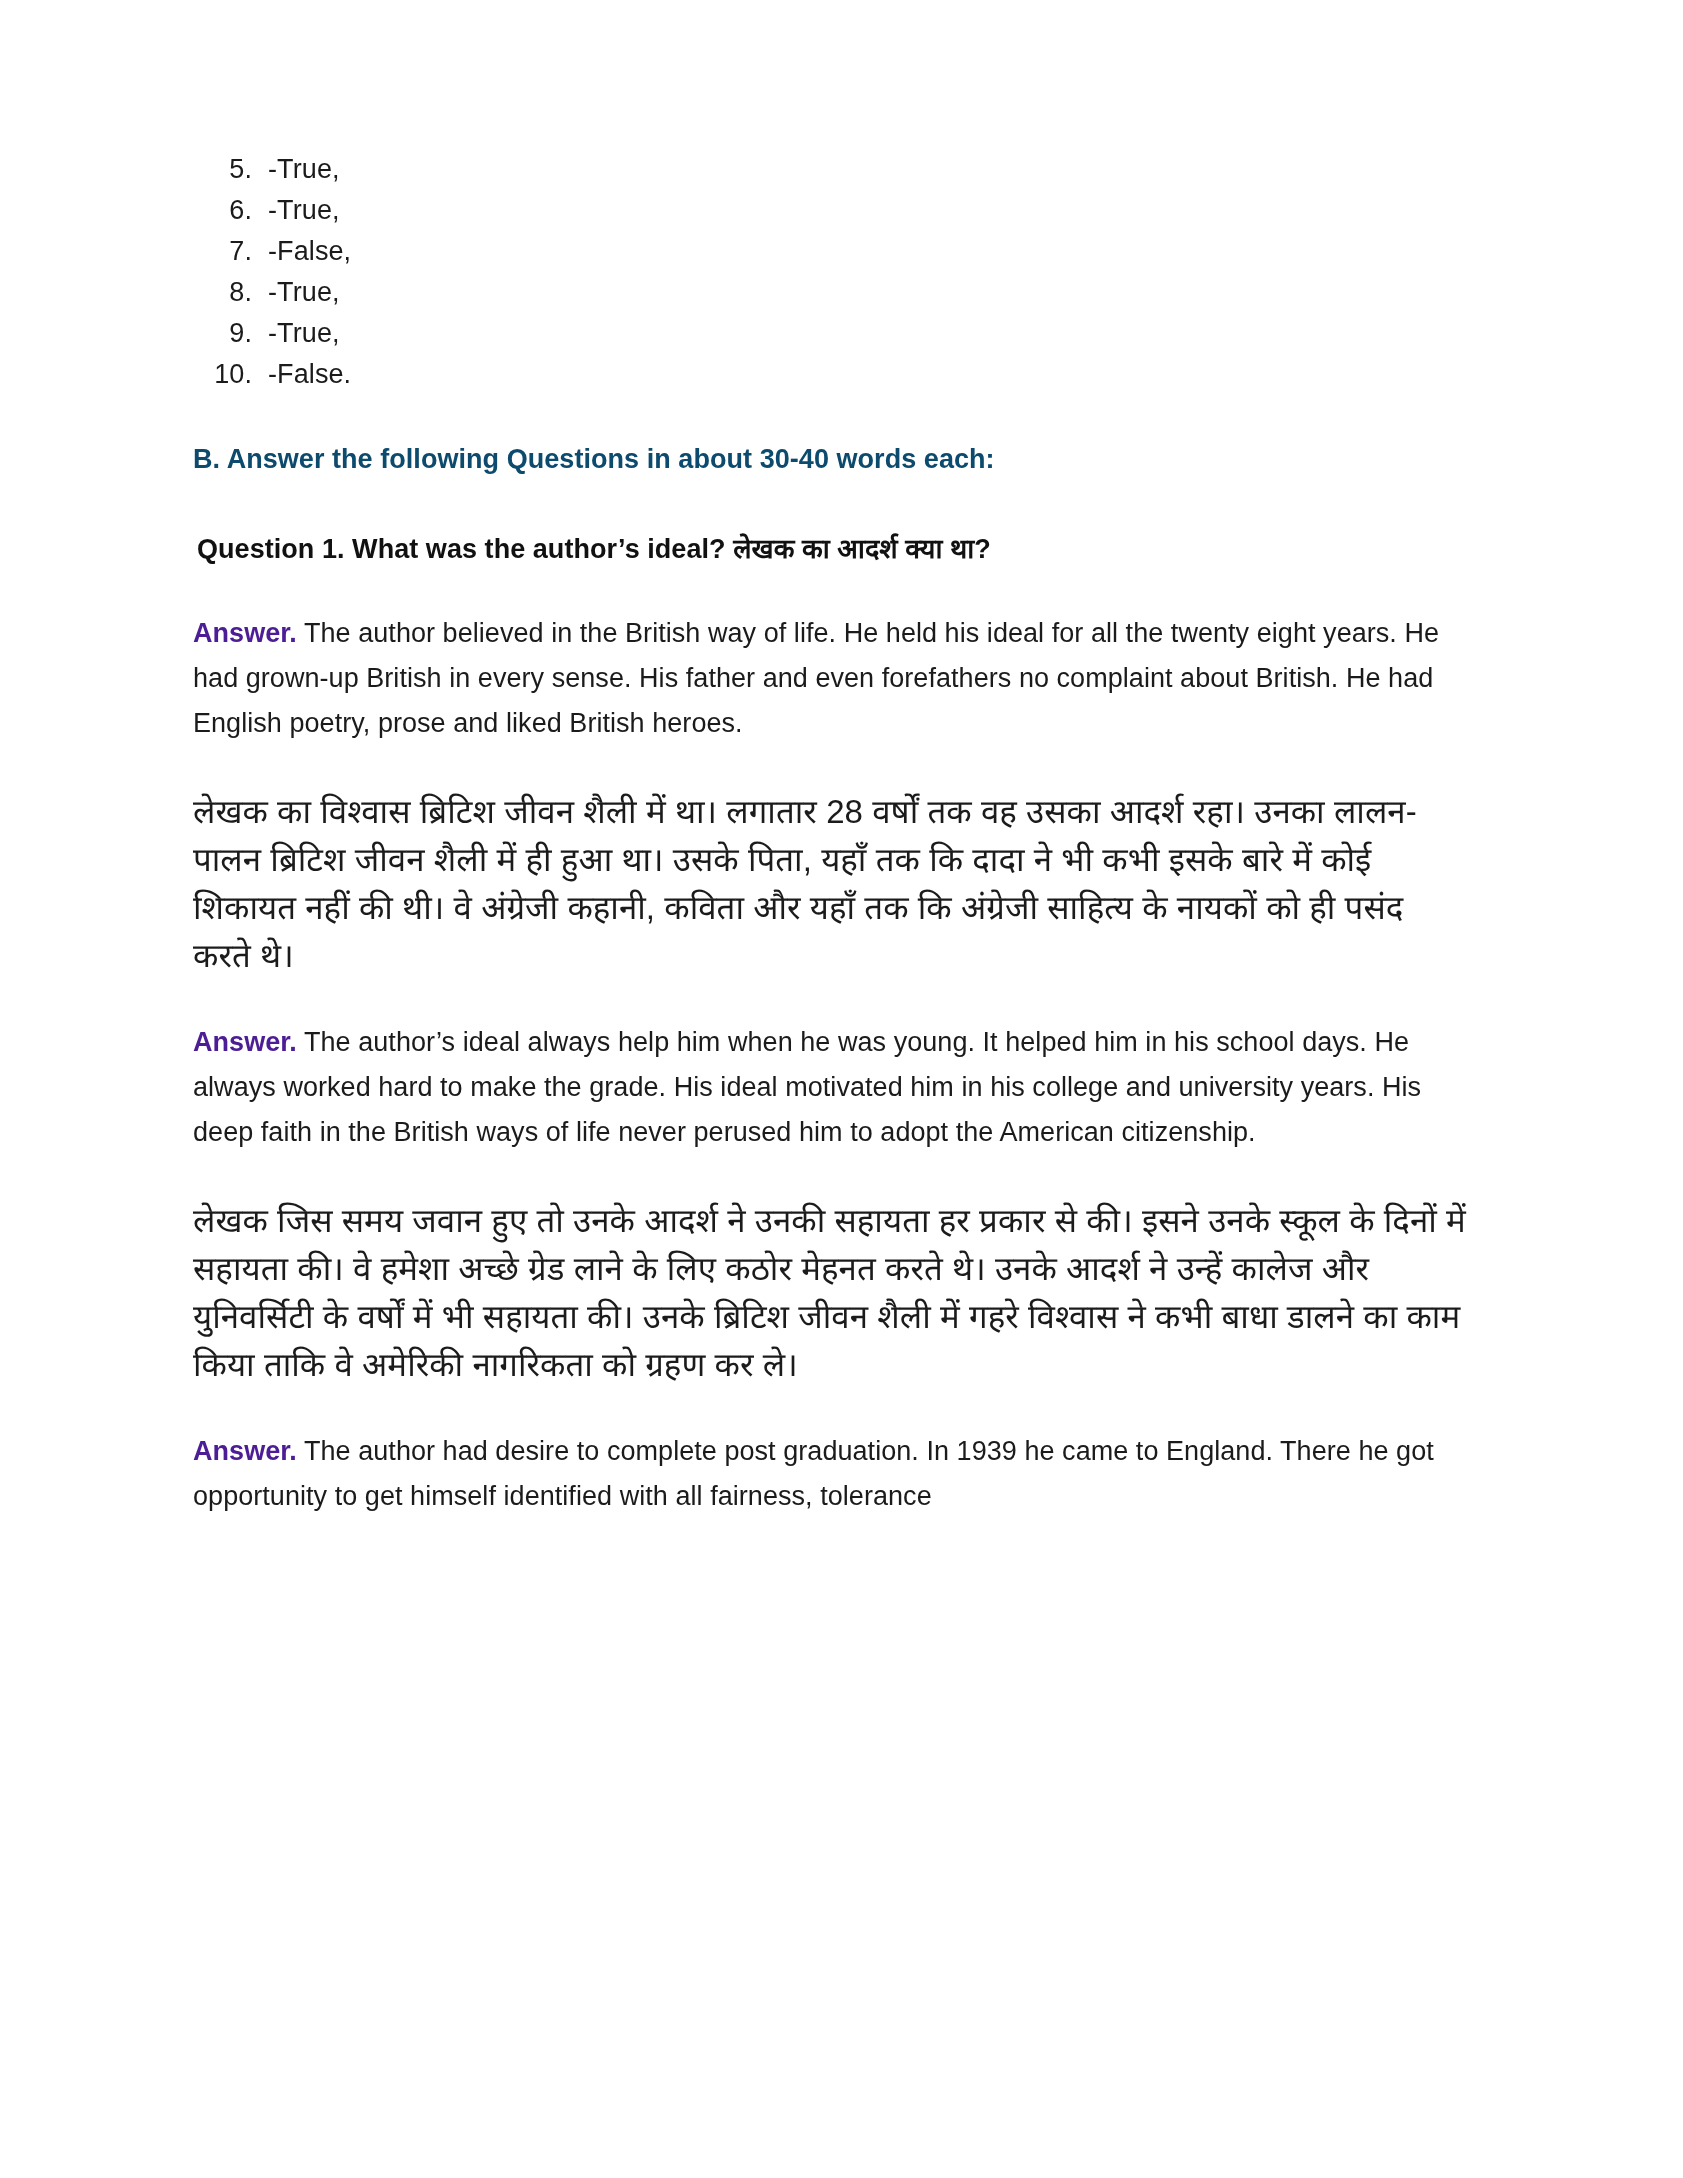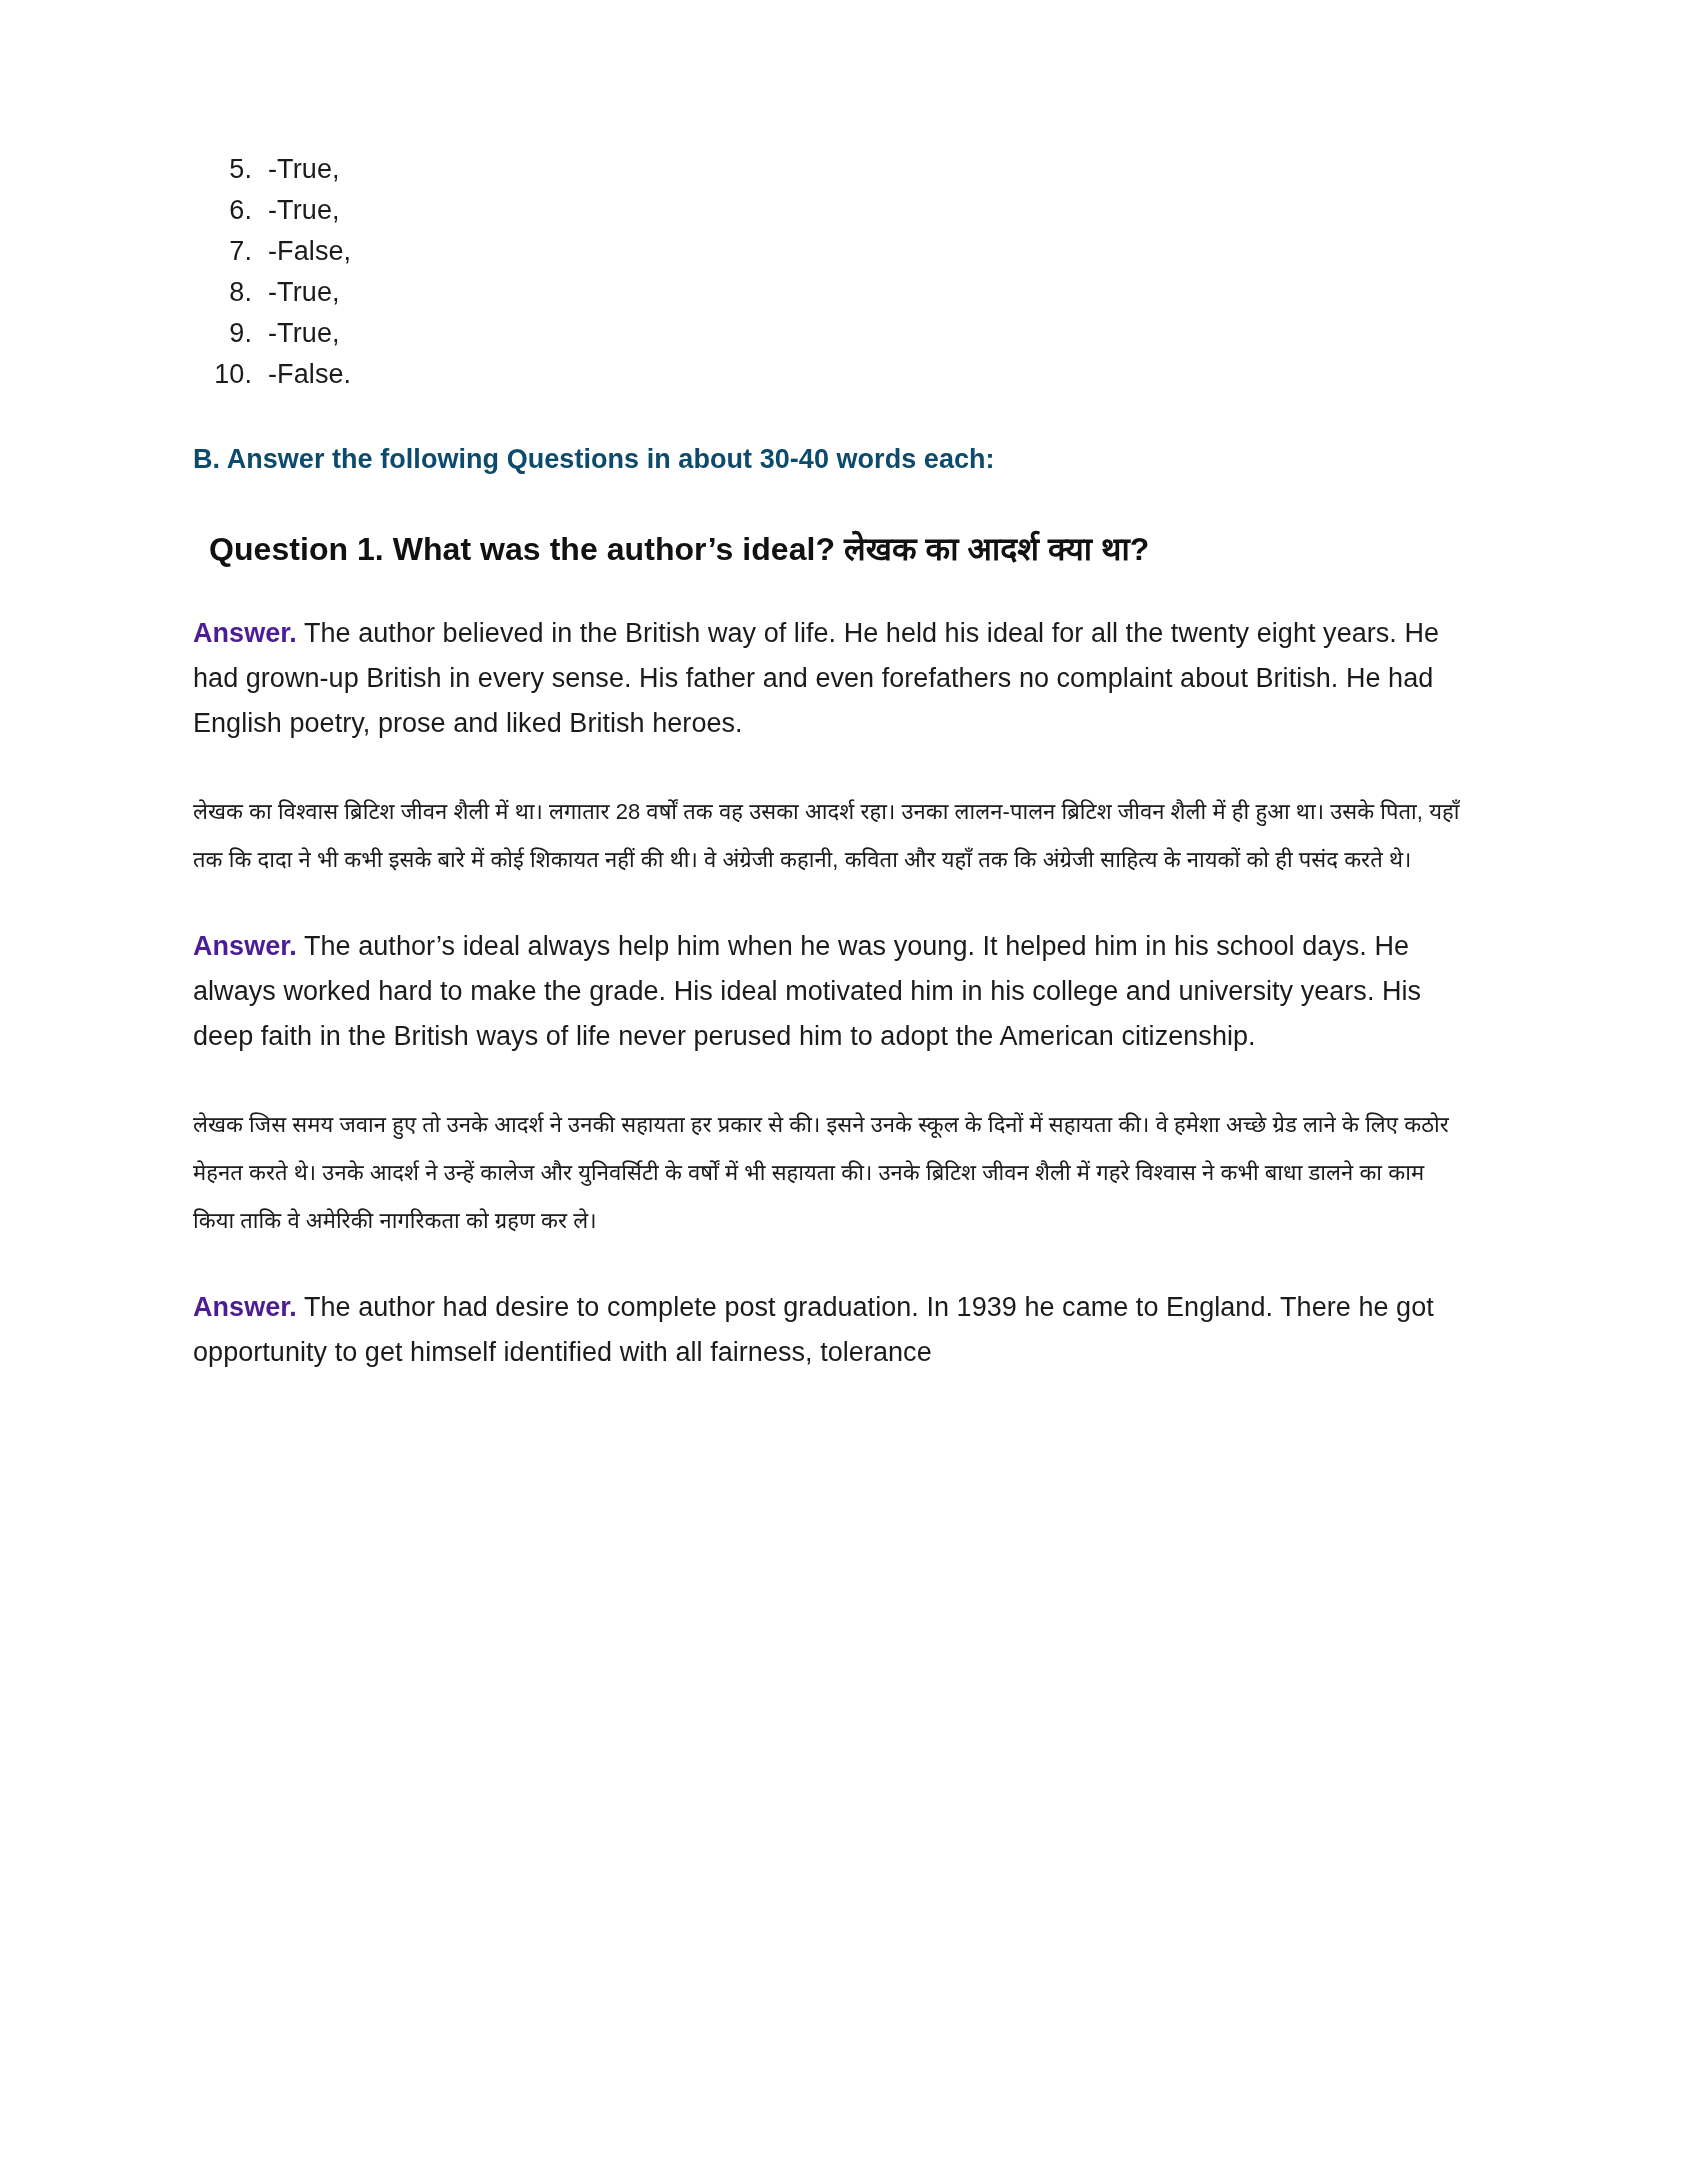"Question 1. What was the" .question-heading { font-size: 32px -> 27px; margin: 48px 0 0 16px -> 48px 0 0 4px }
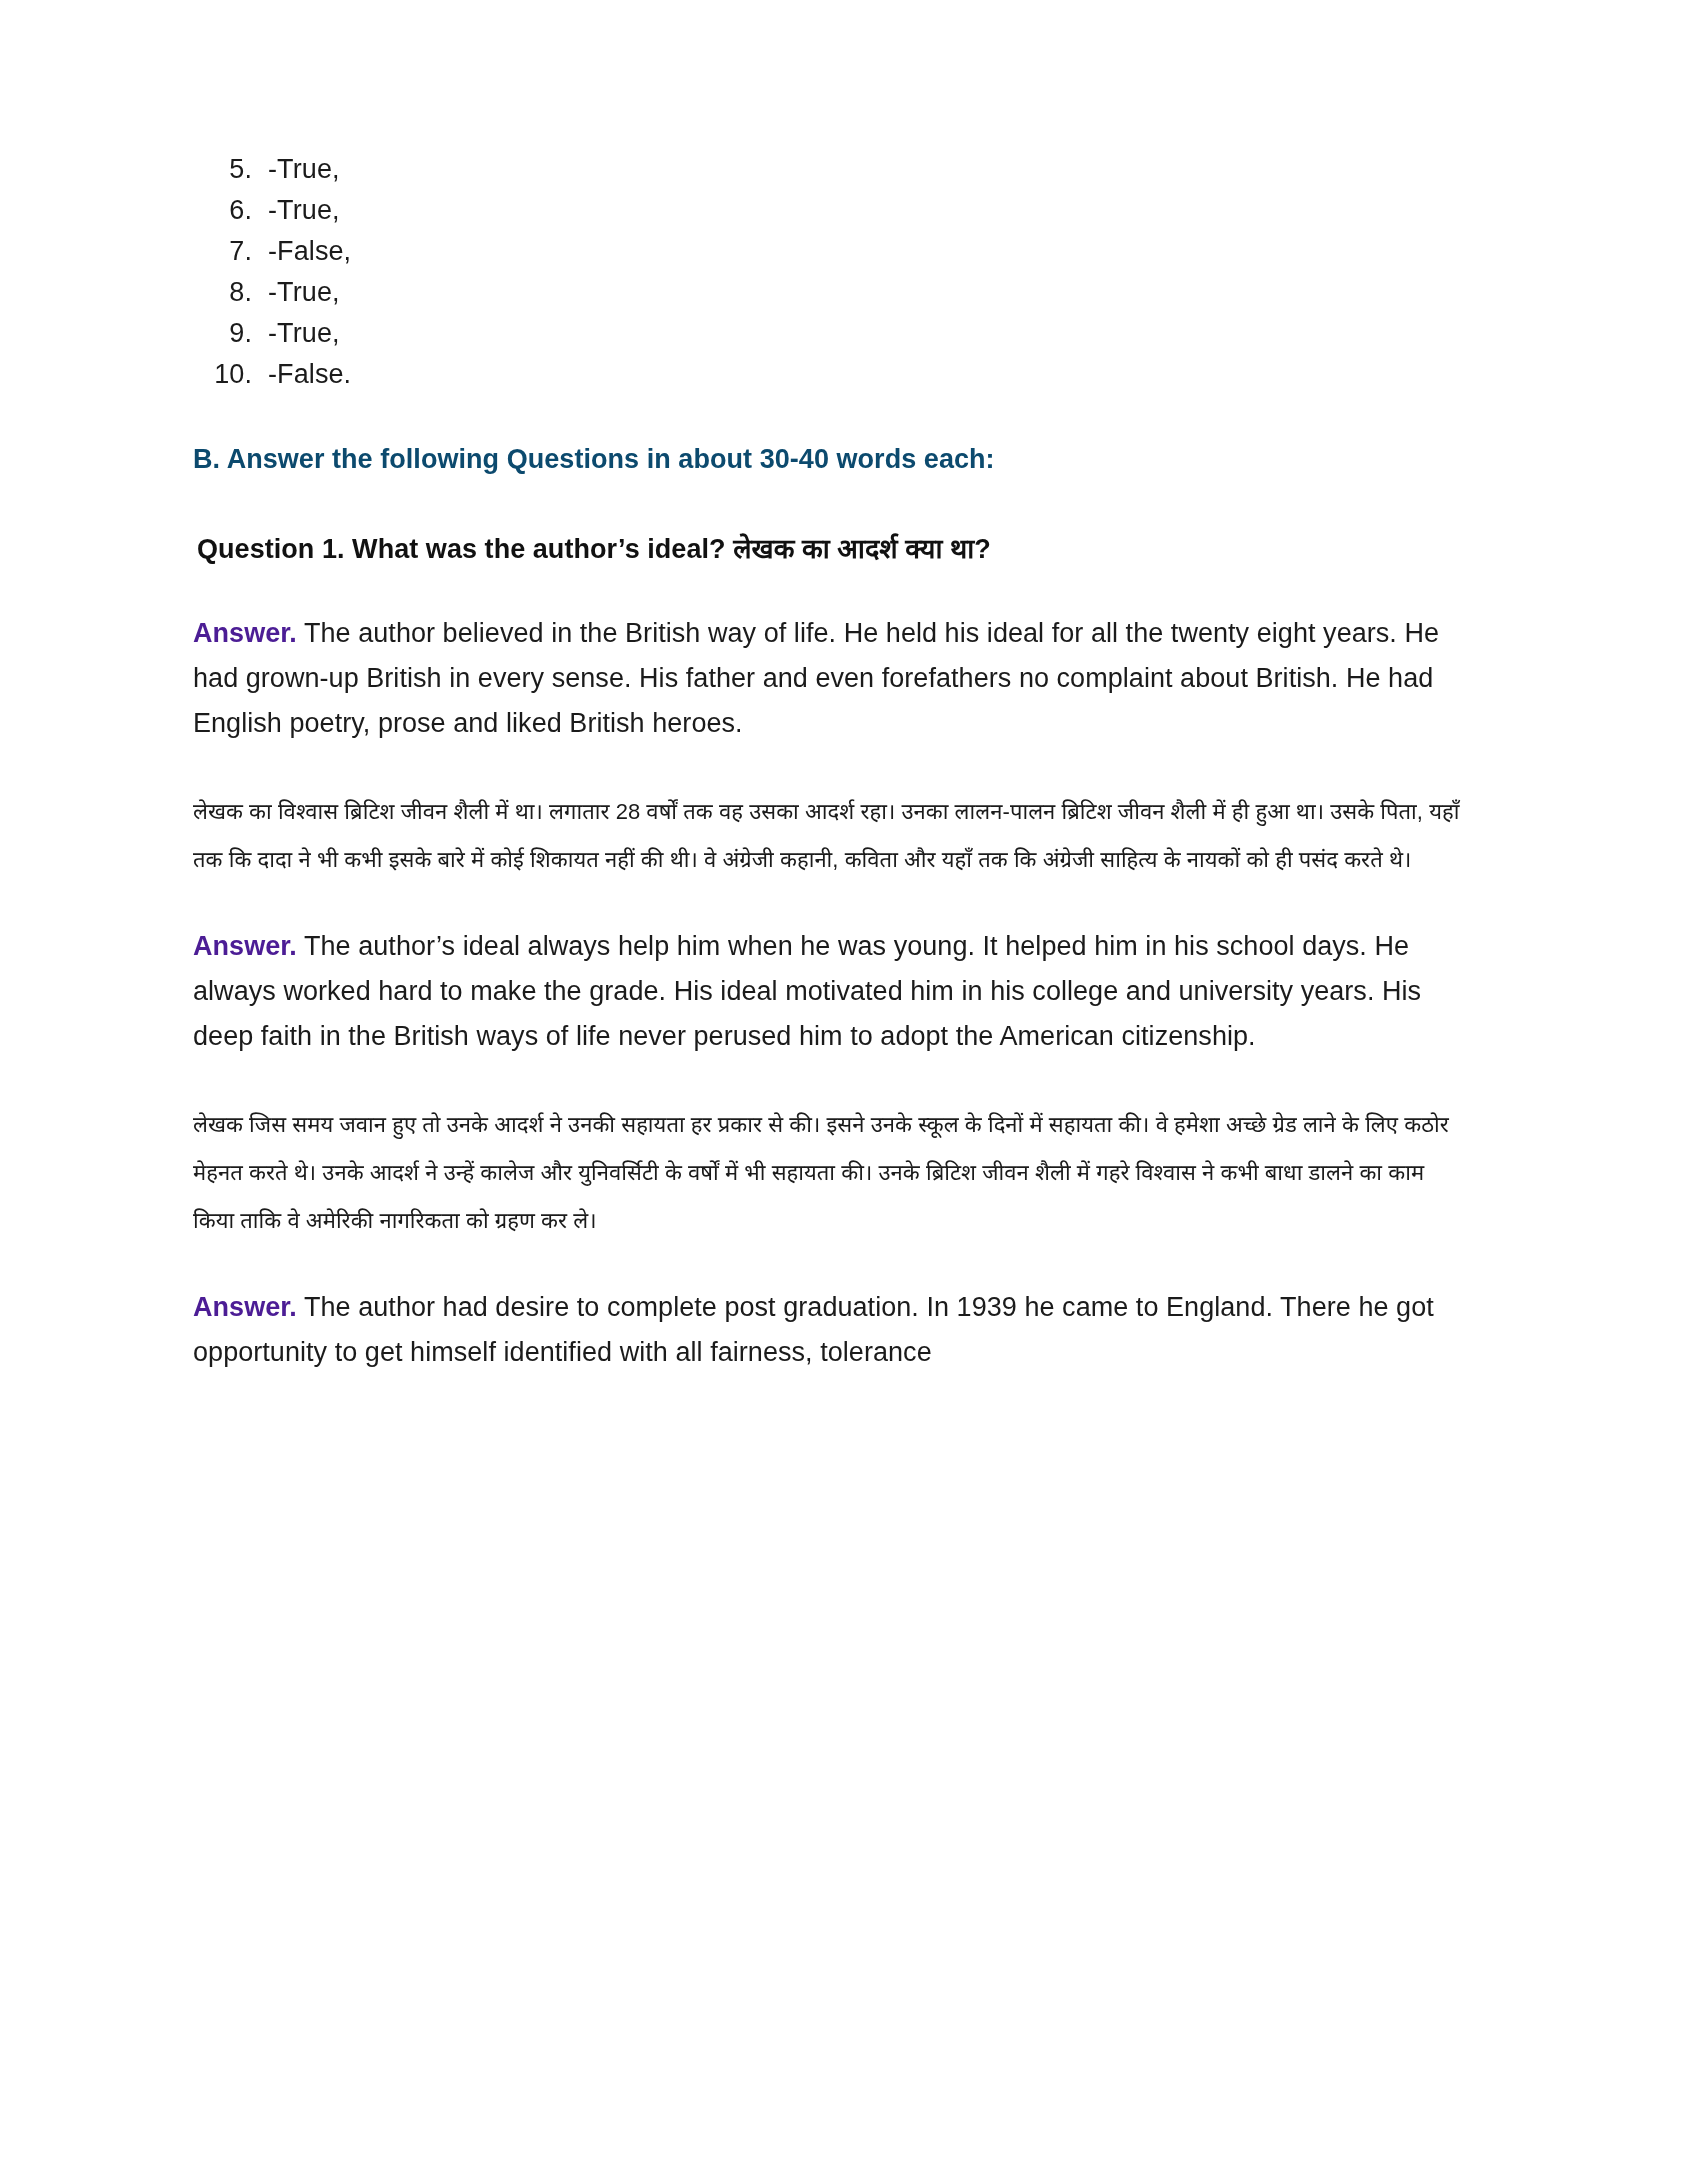"लेखक का विश्वास ब्रिटिश जीवन" .hindi-para { font-size: 22px -> 33px }
